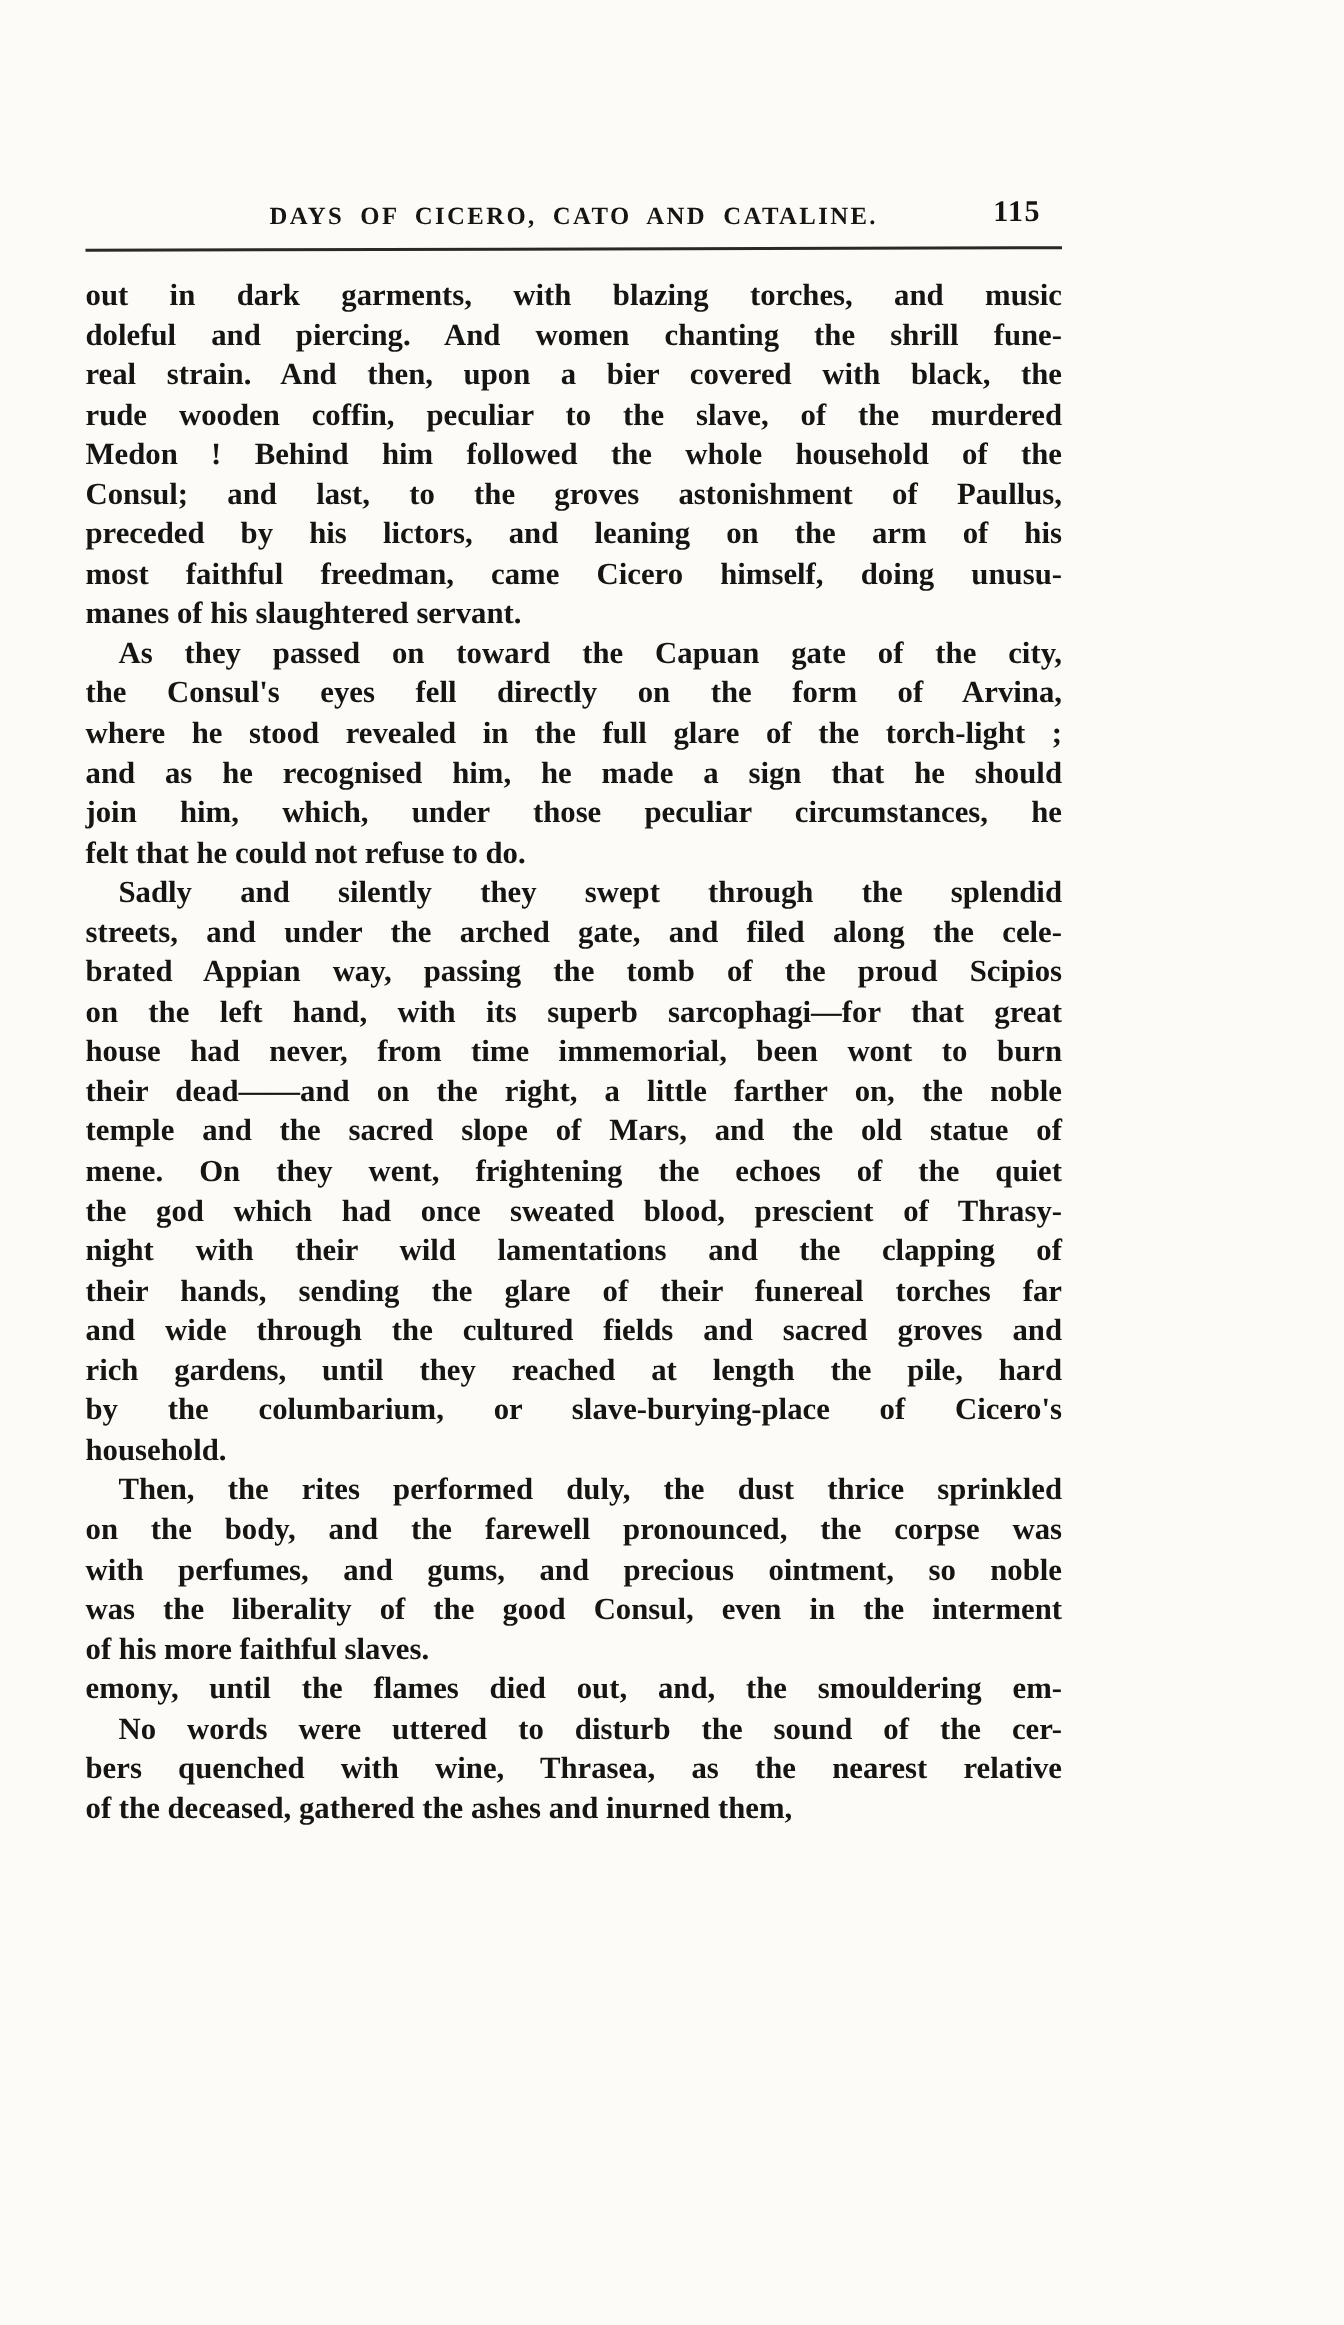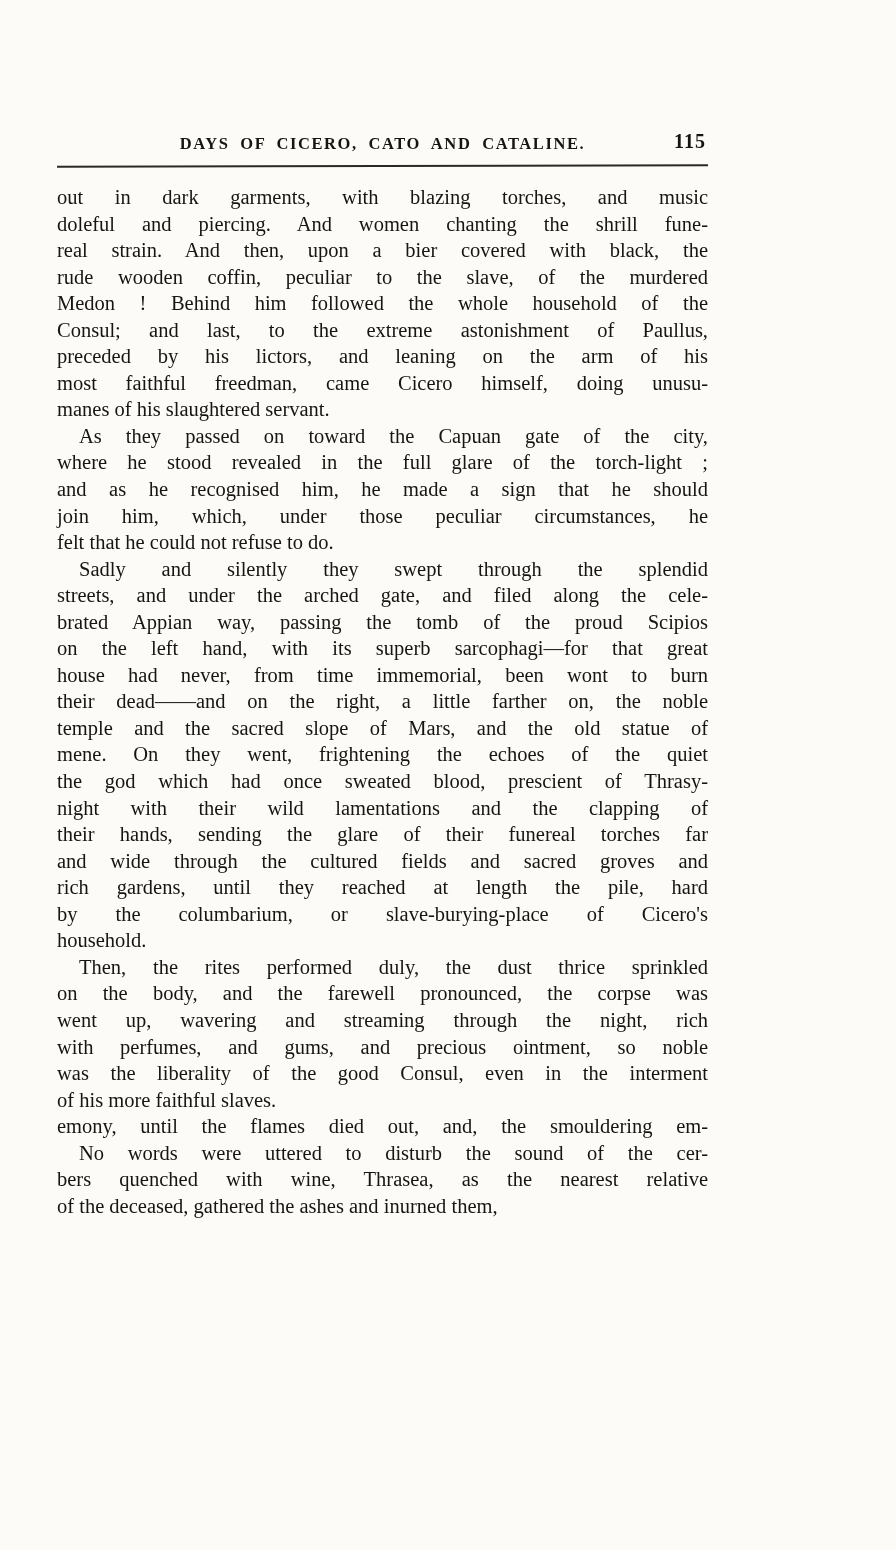"115" .page-number { right: 2px -> 14px }
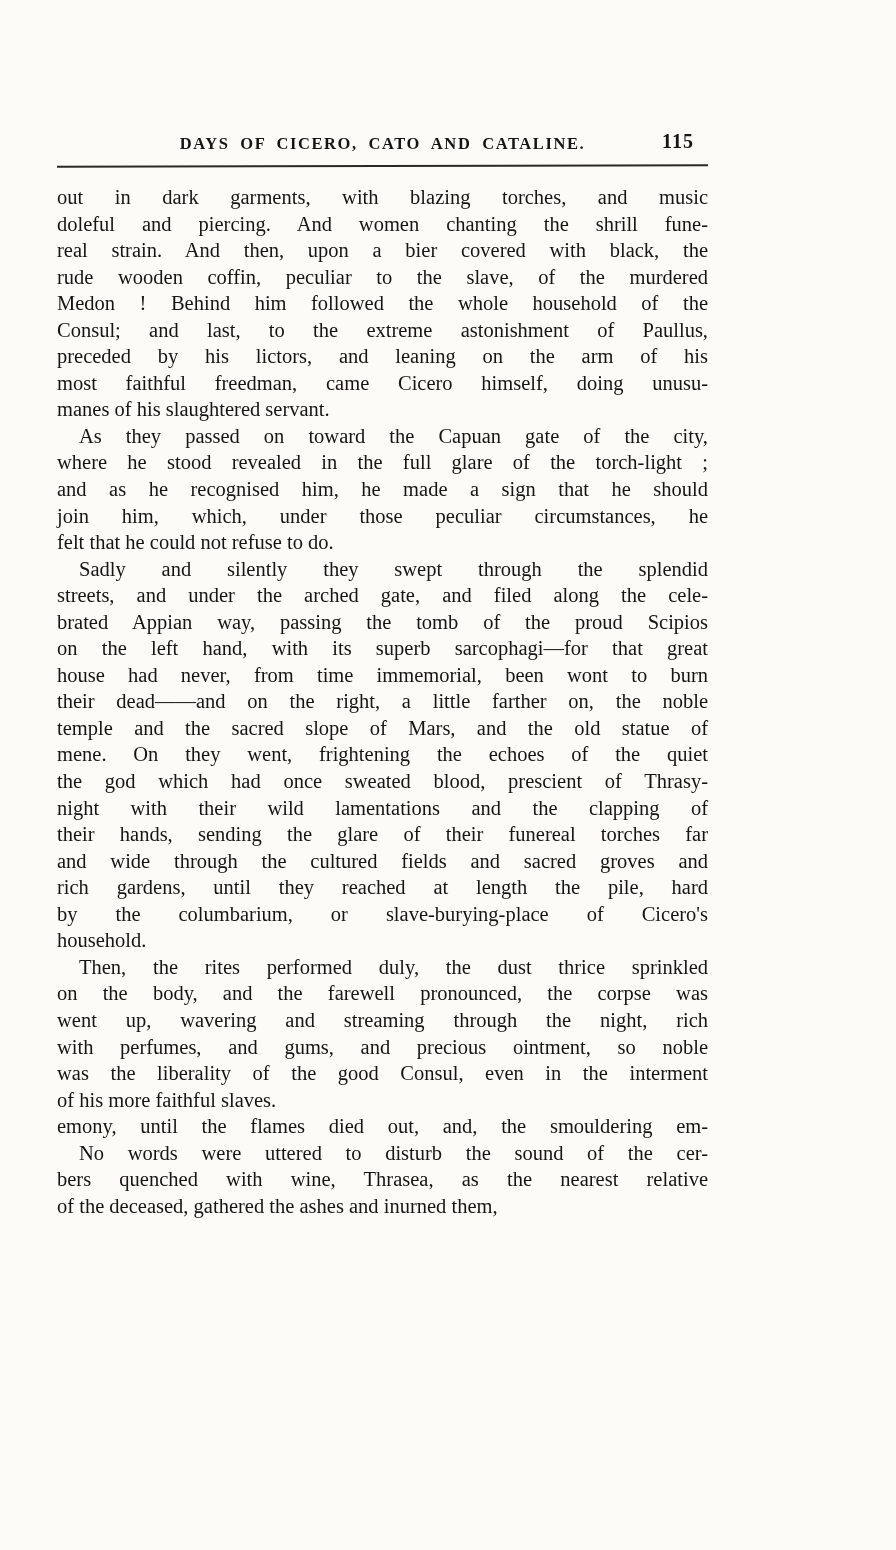"out in dark garments, with" .line { font-weight: none -> bold }
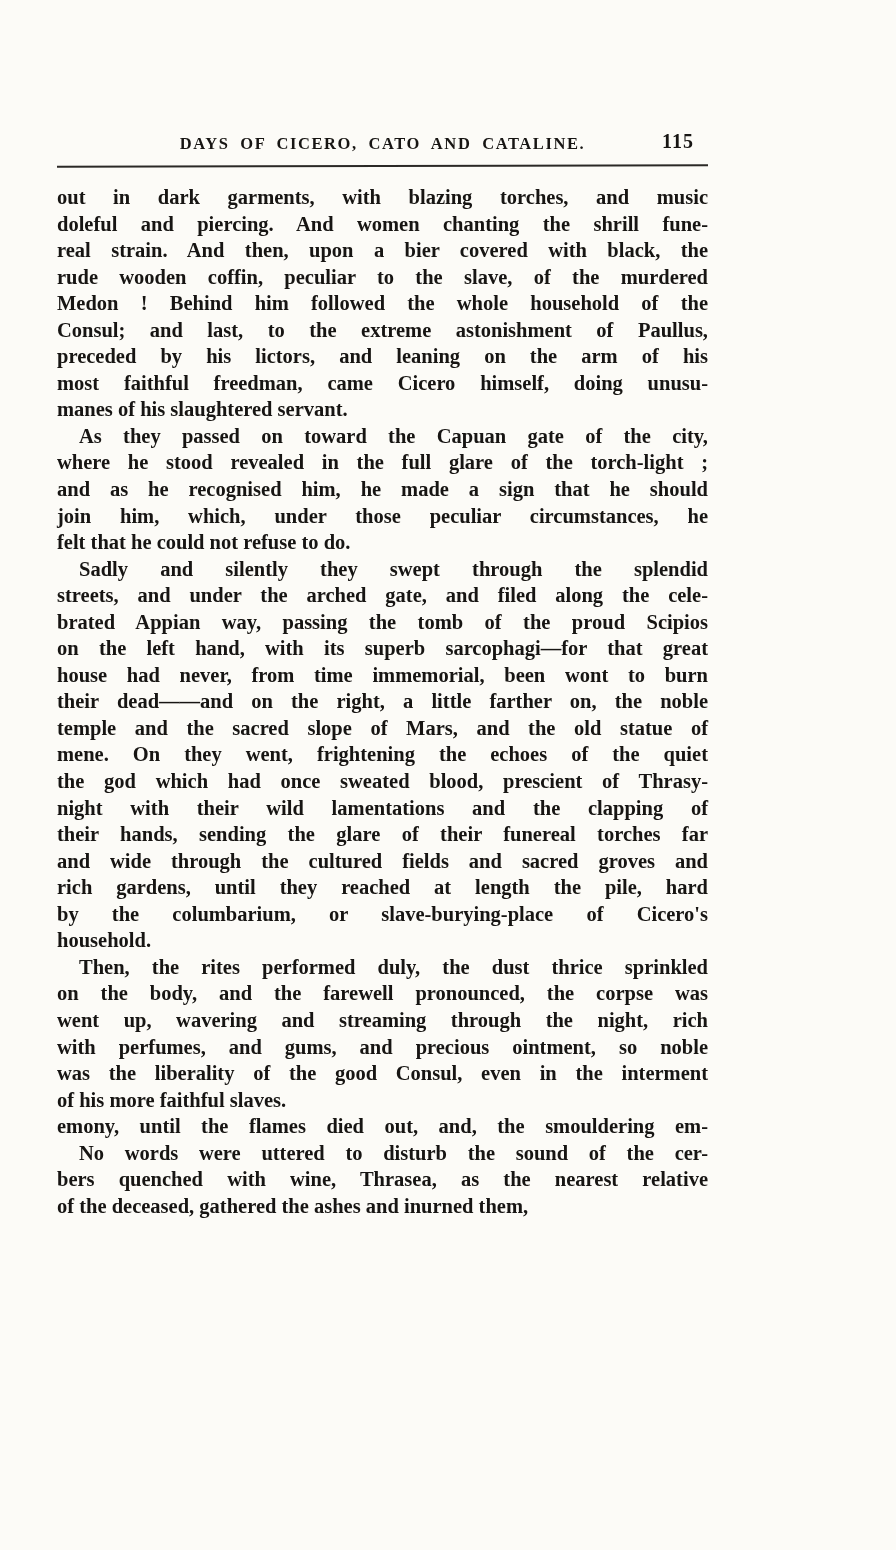"Consul; and last, to the" div.line { text: extreme -> groves }
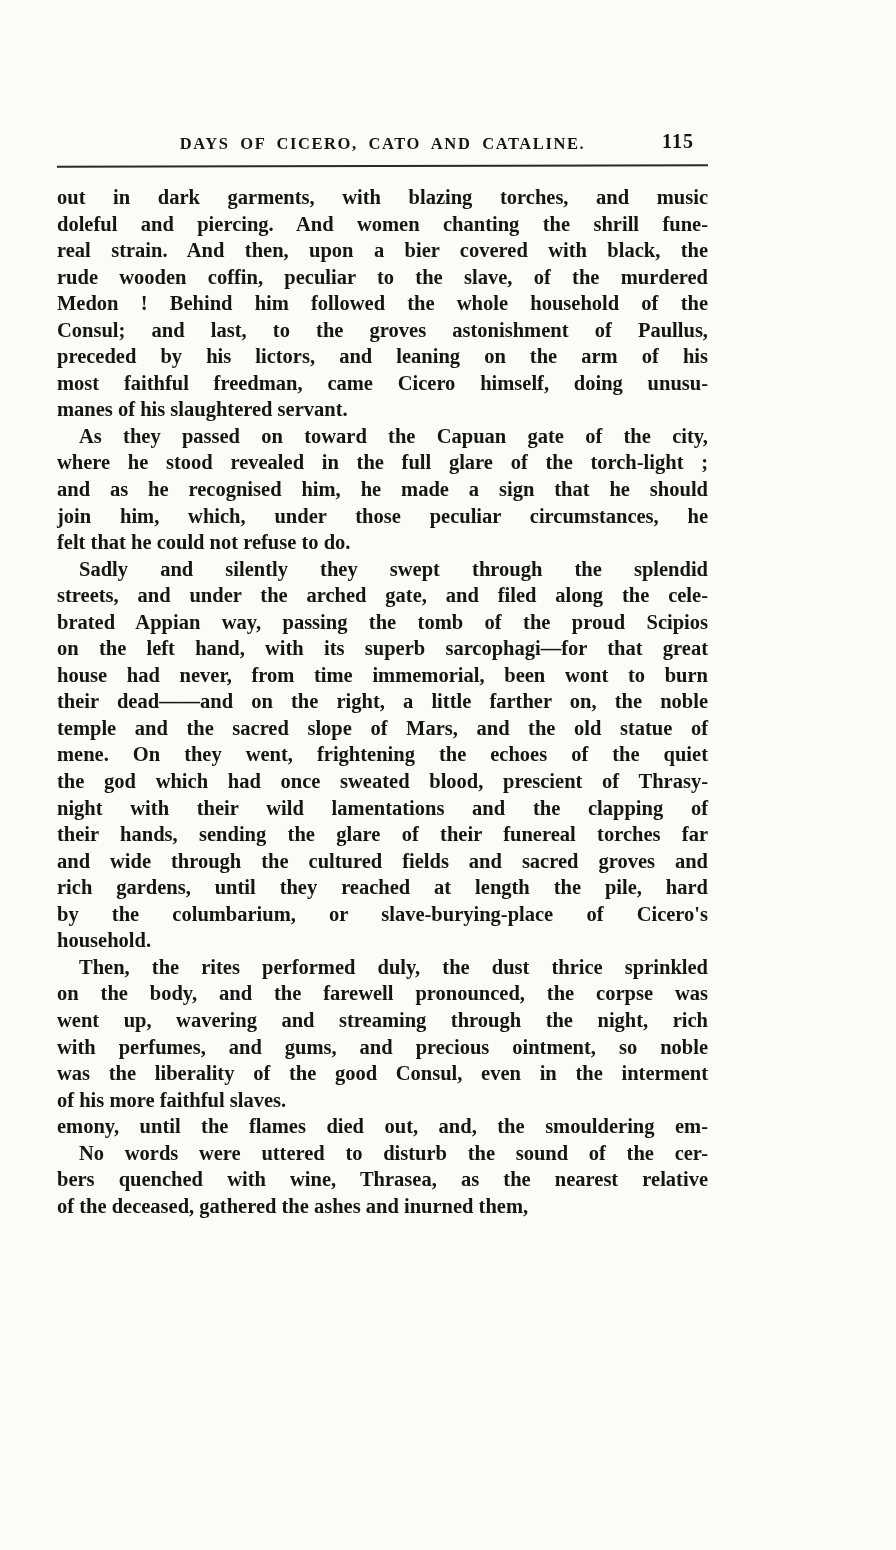"the Consul's eyes fell directly" div.line { html: none -> <div>the Consul's eyes fell directly on the form of Arvina,</div> }
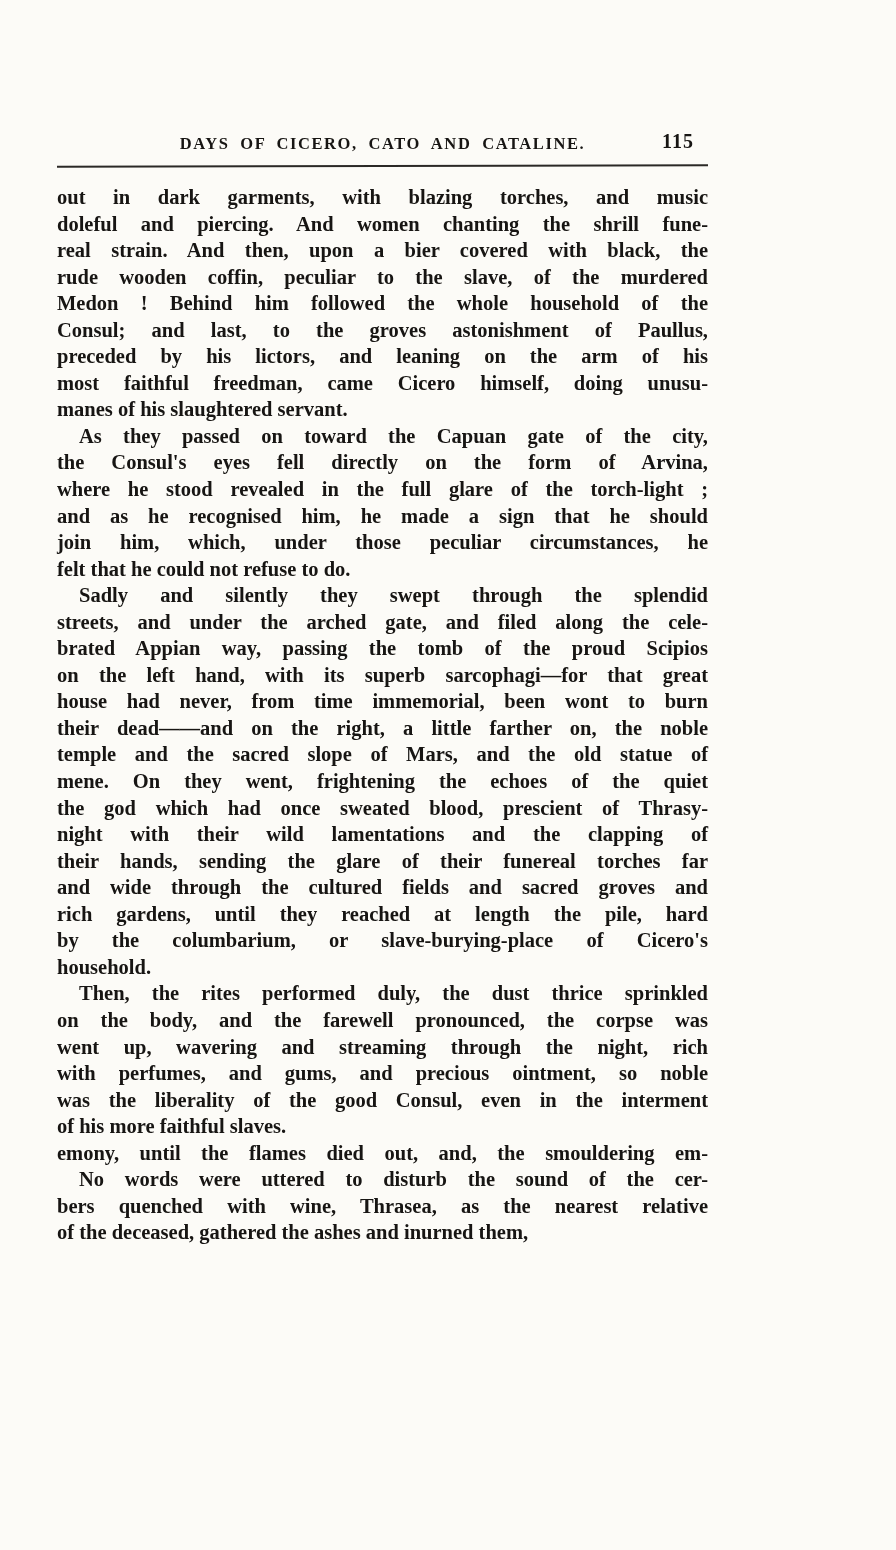"went up, wavering and streaming" div.line { html: <div>went up, wavering and streaming through the night, rich</div> -> none }
